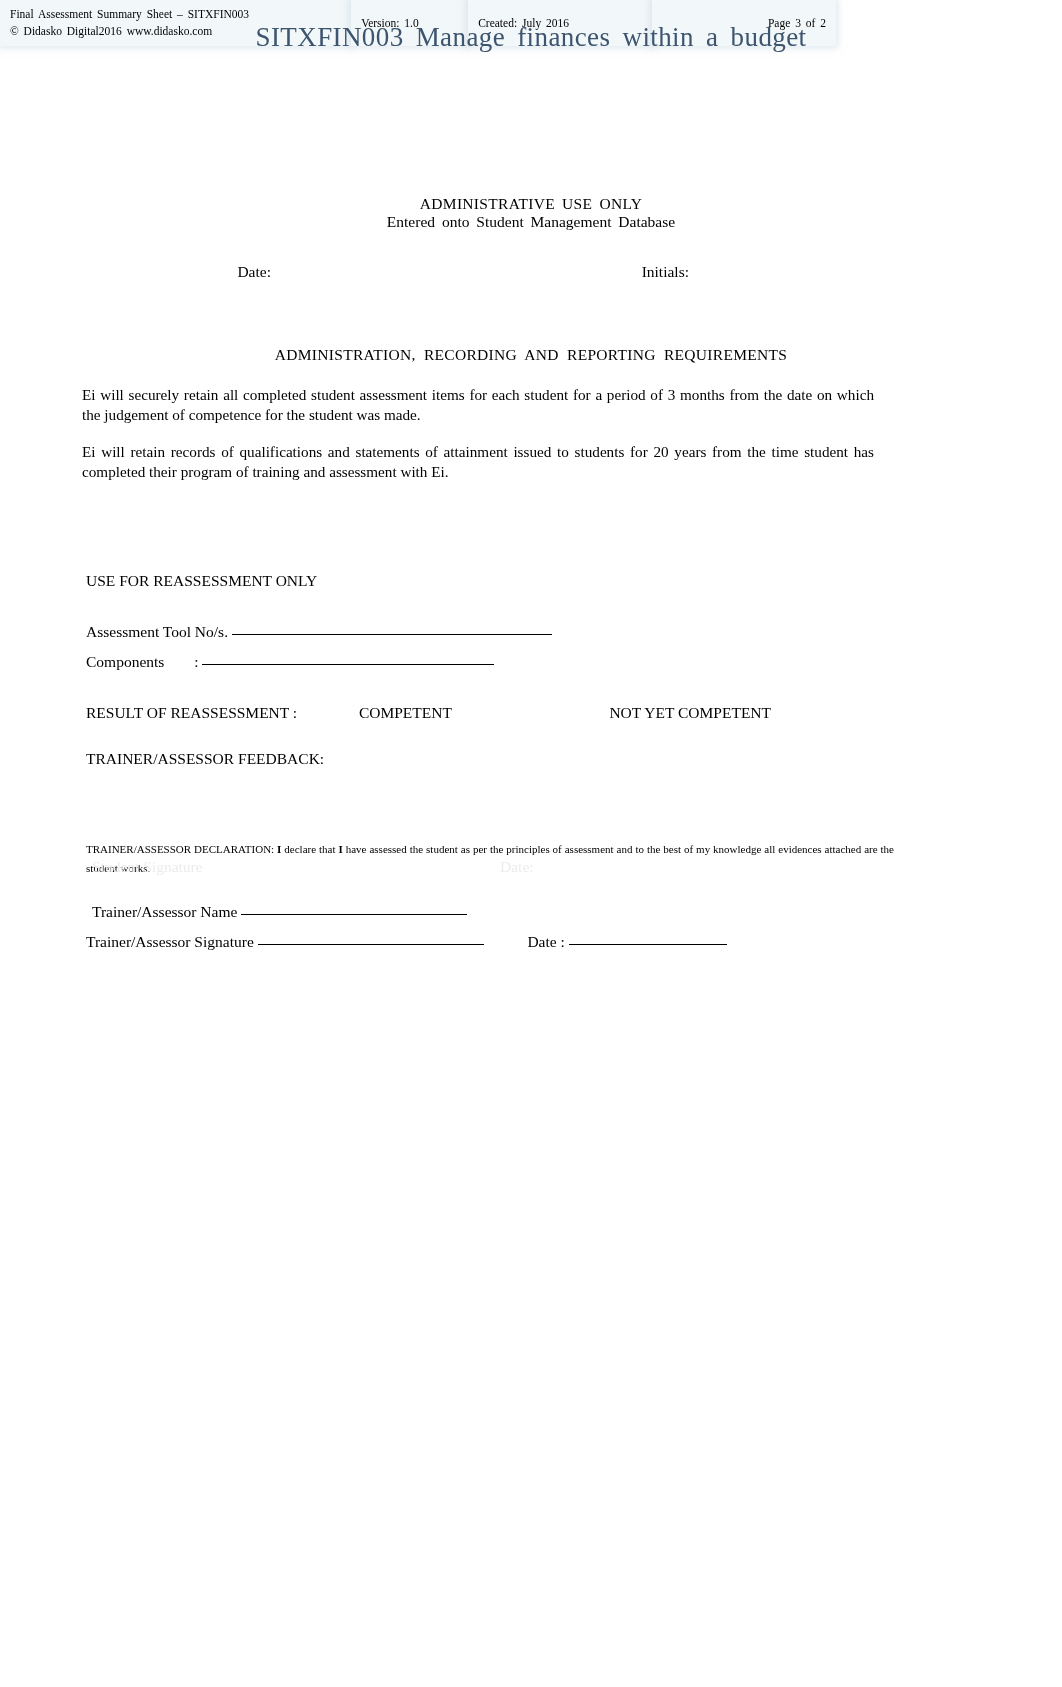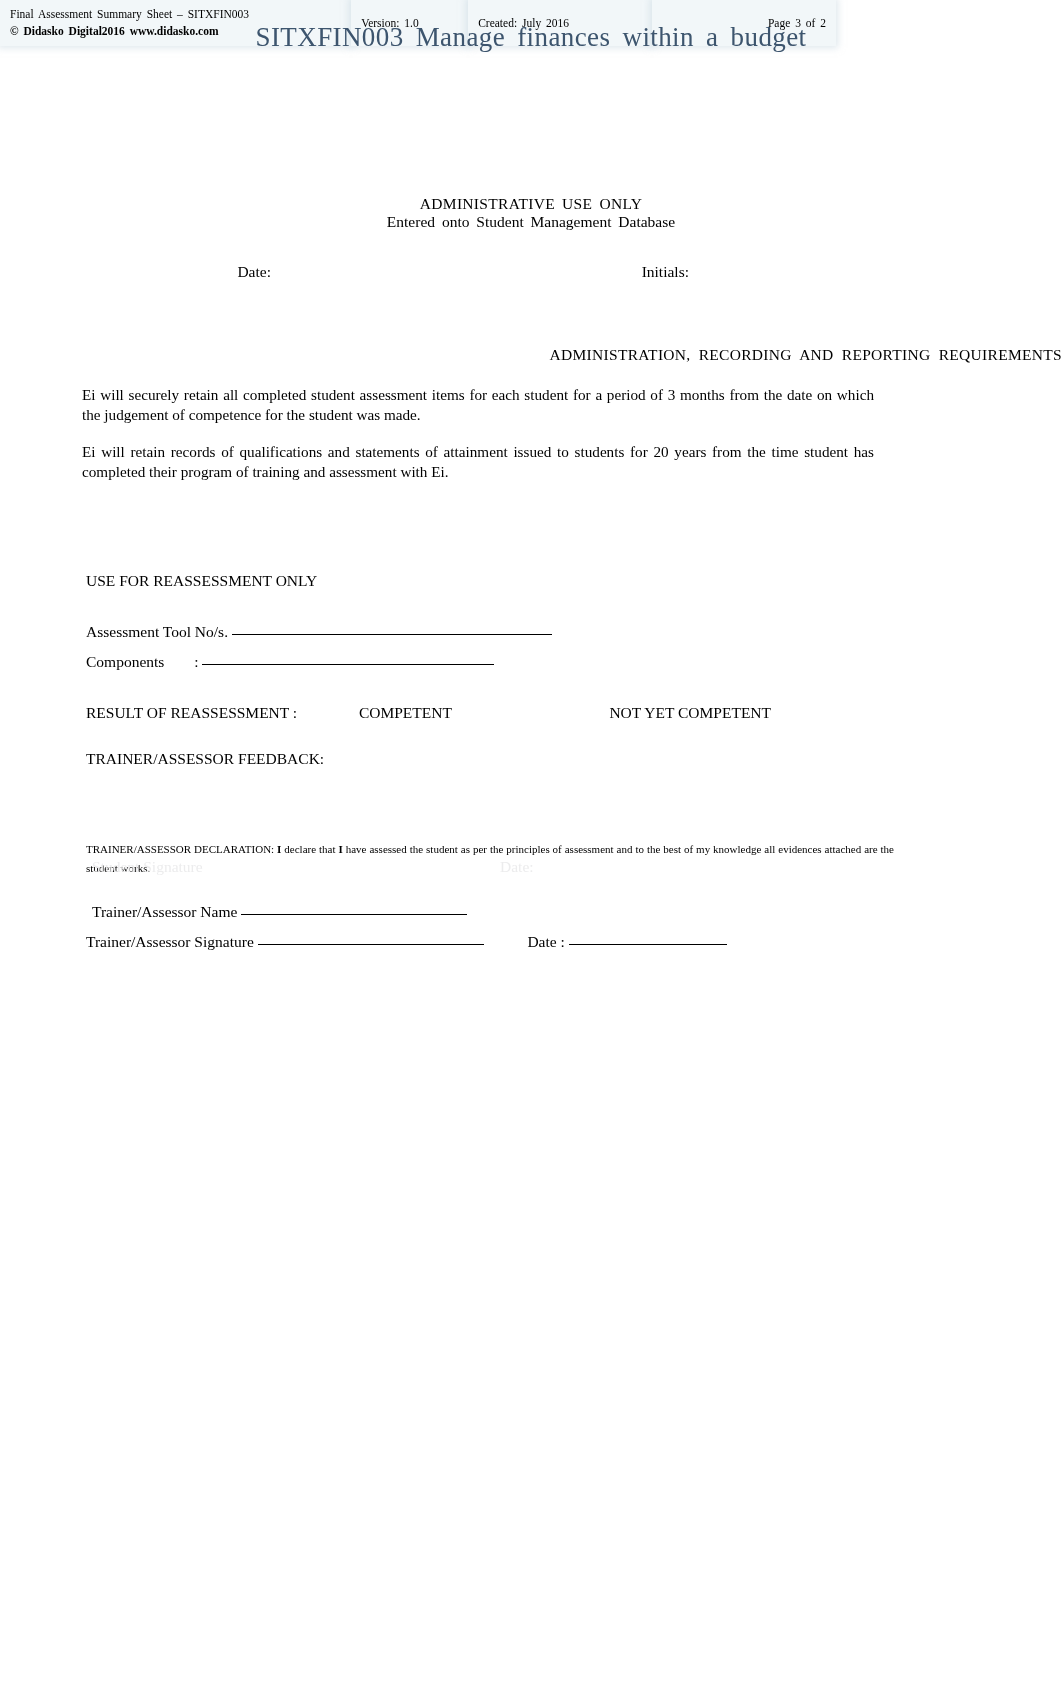"© Didasko Digital2016 www.didasko.com" .f-left .l2 { font-weight: bold -> none }
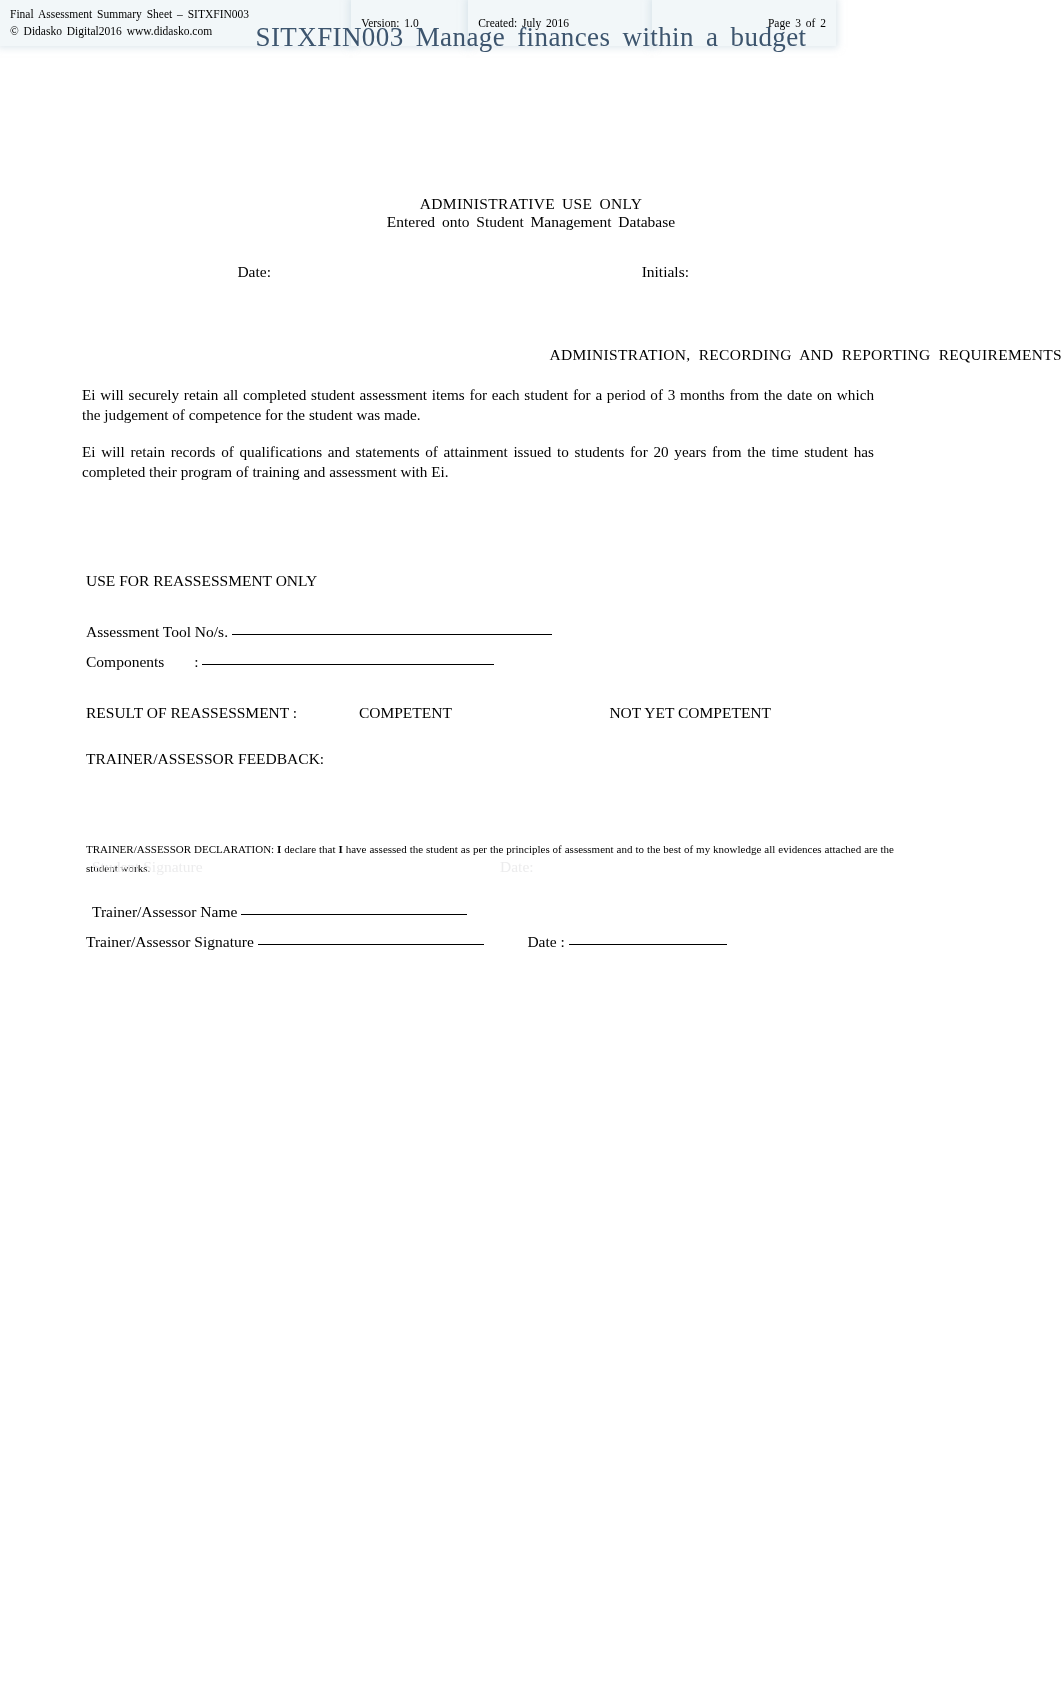"ADMINISTRATION, RECORDING AND REPORTING" .section-title { text-align: right -> center }
